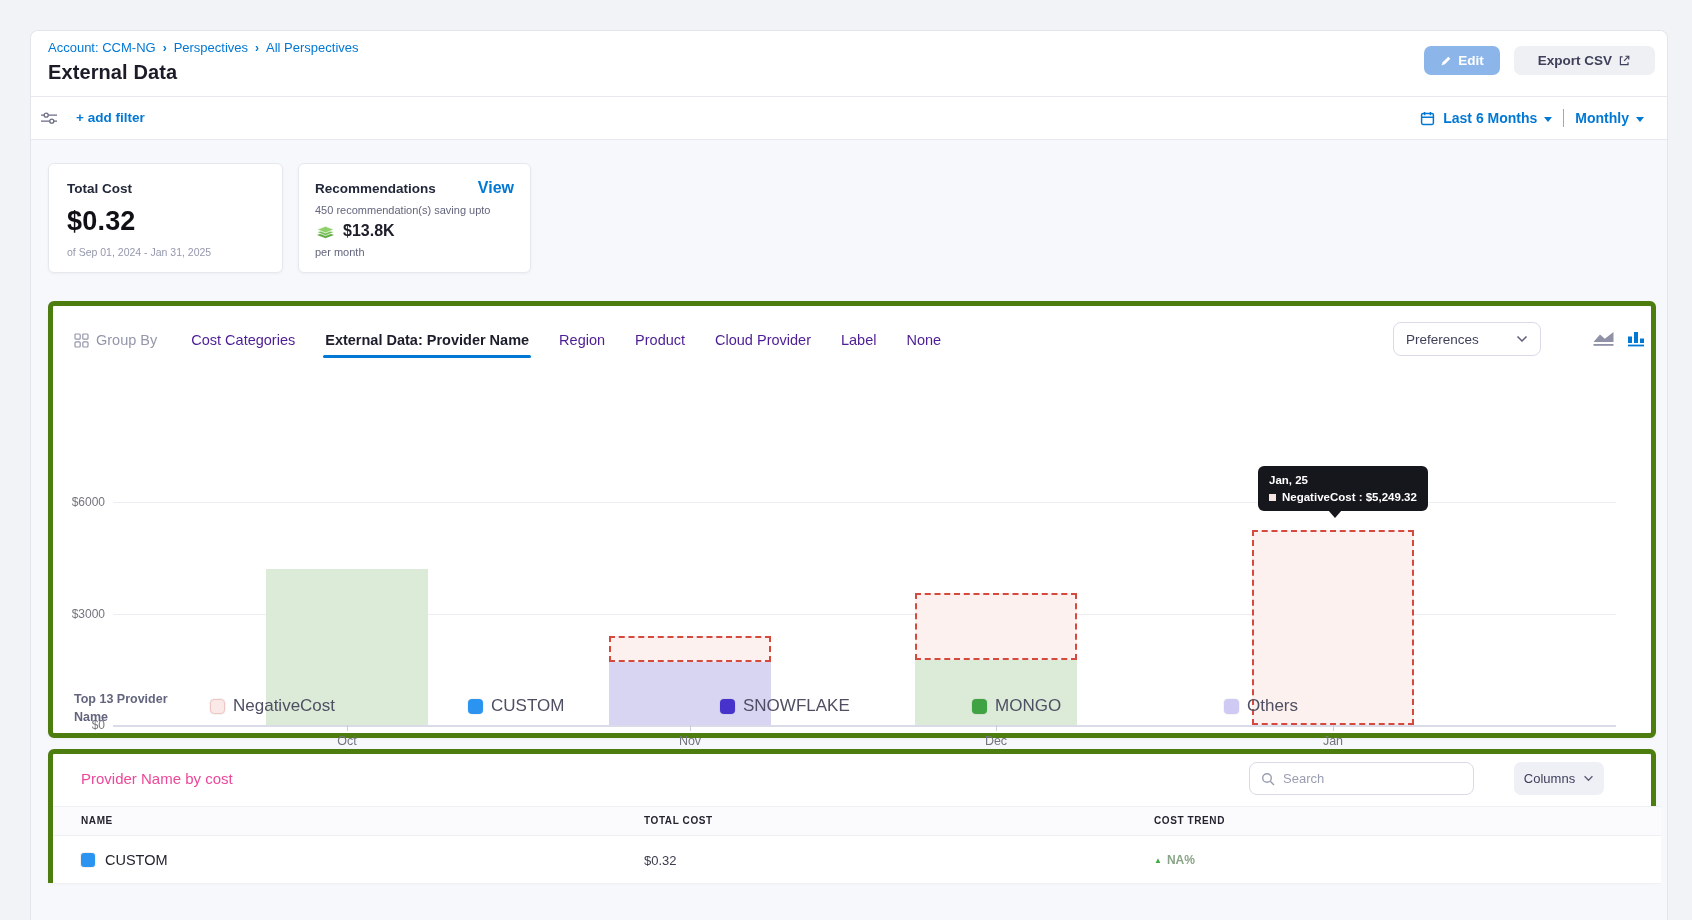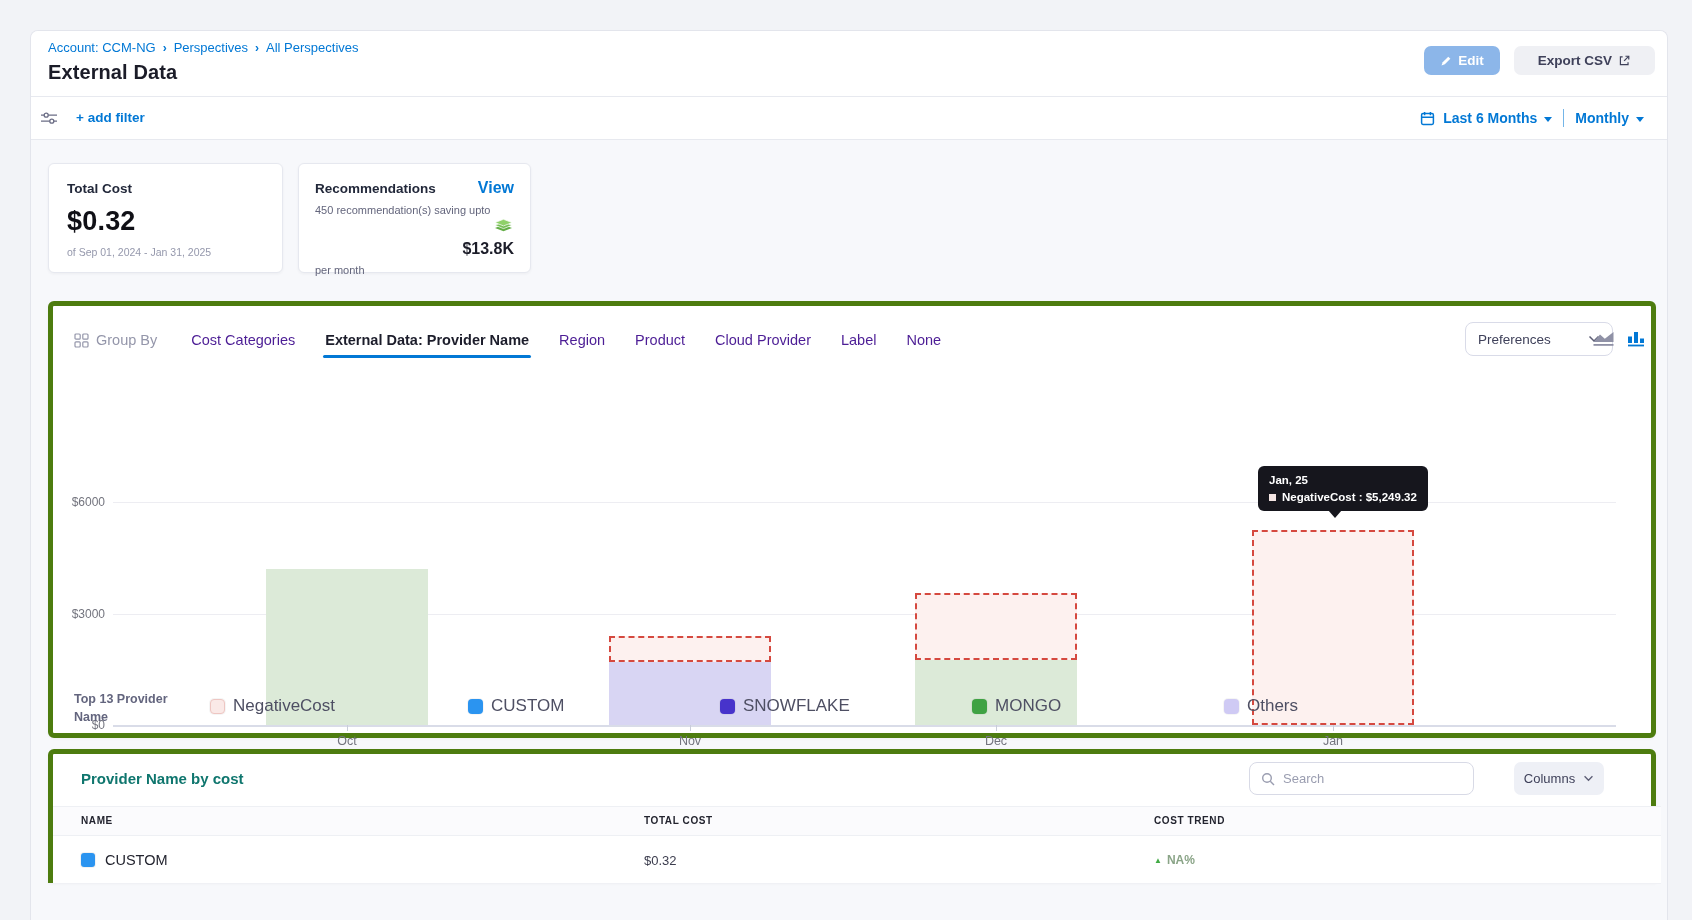"$13.8K" .rec-amount-row { align-items: flex-end -> center; flex-direction: column -> none; margin-top: 0 -> 6px }
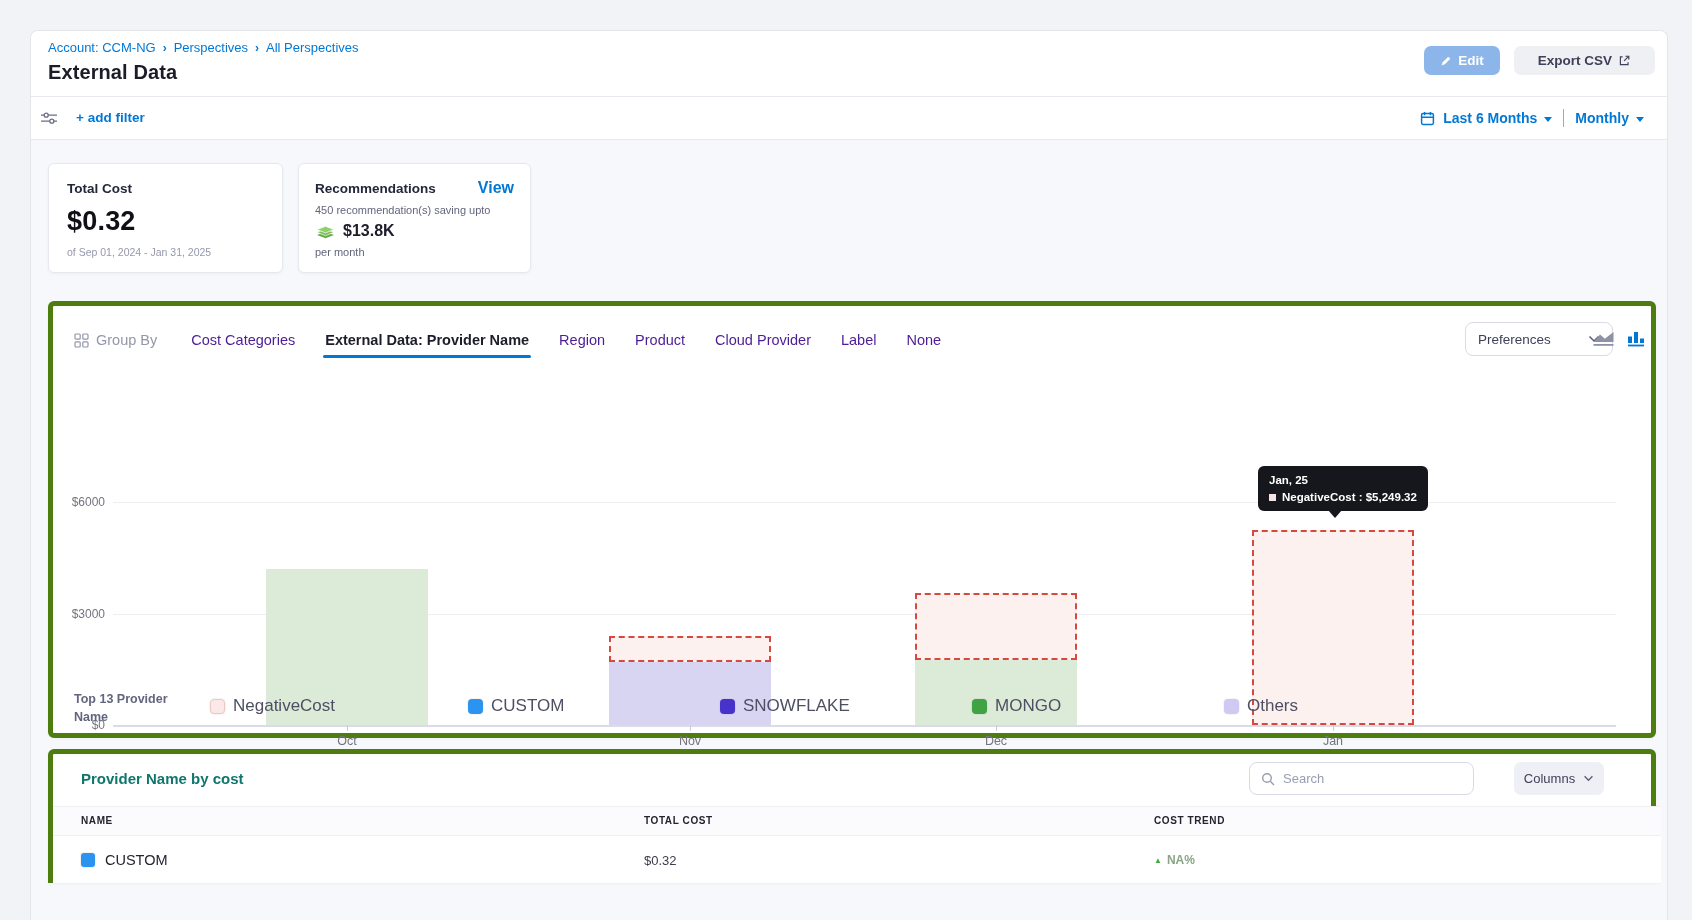"Preferences" .prefs { left: 1412px -> 1340px }
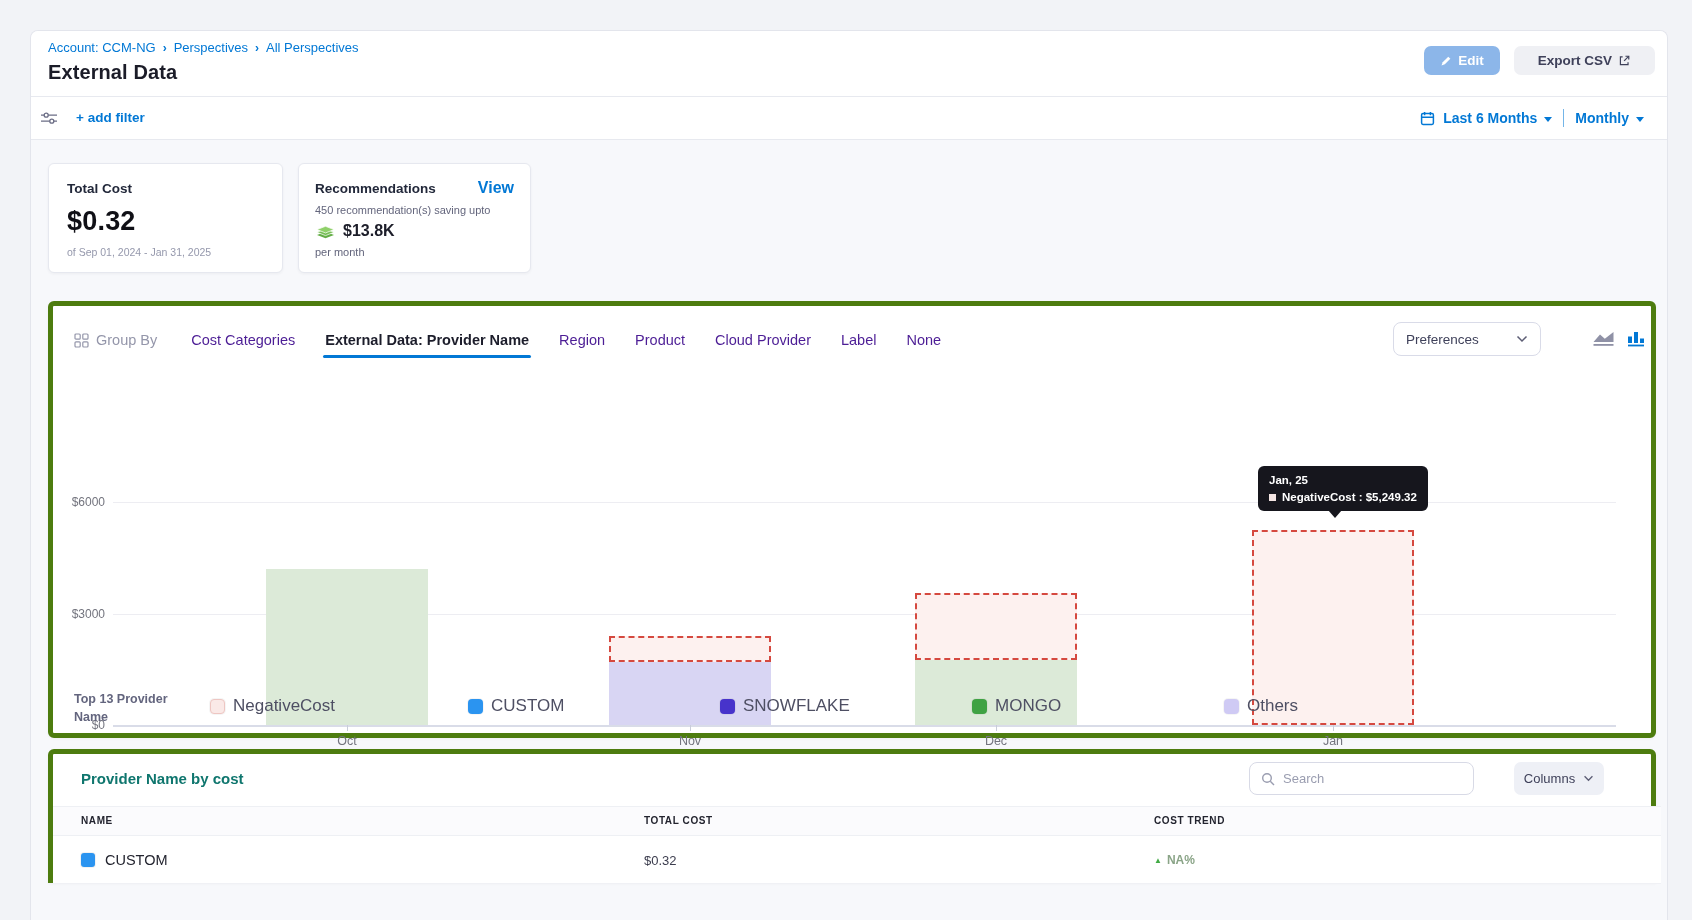"Provider Name by cost" .table-title { color: #0f766e -> #ec4899; font-weight: 700 -> 400 }
